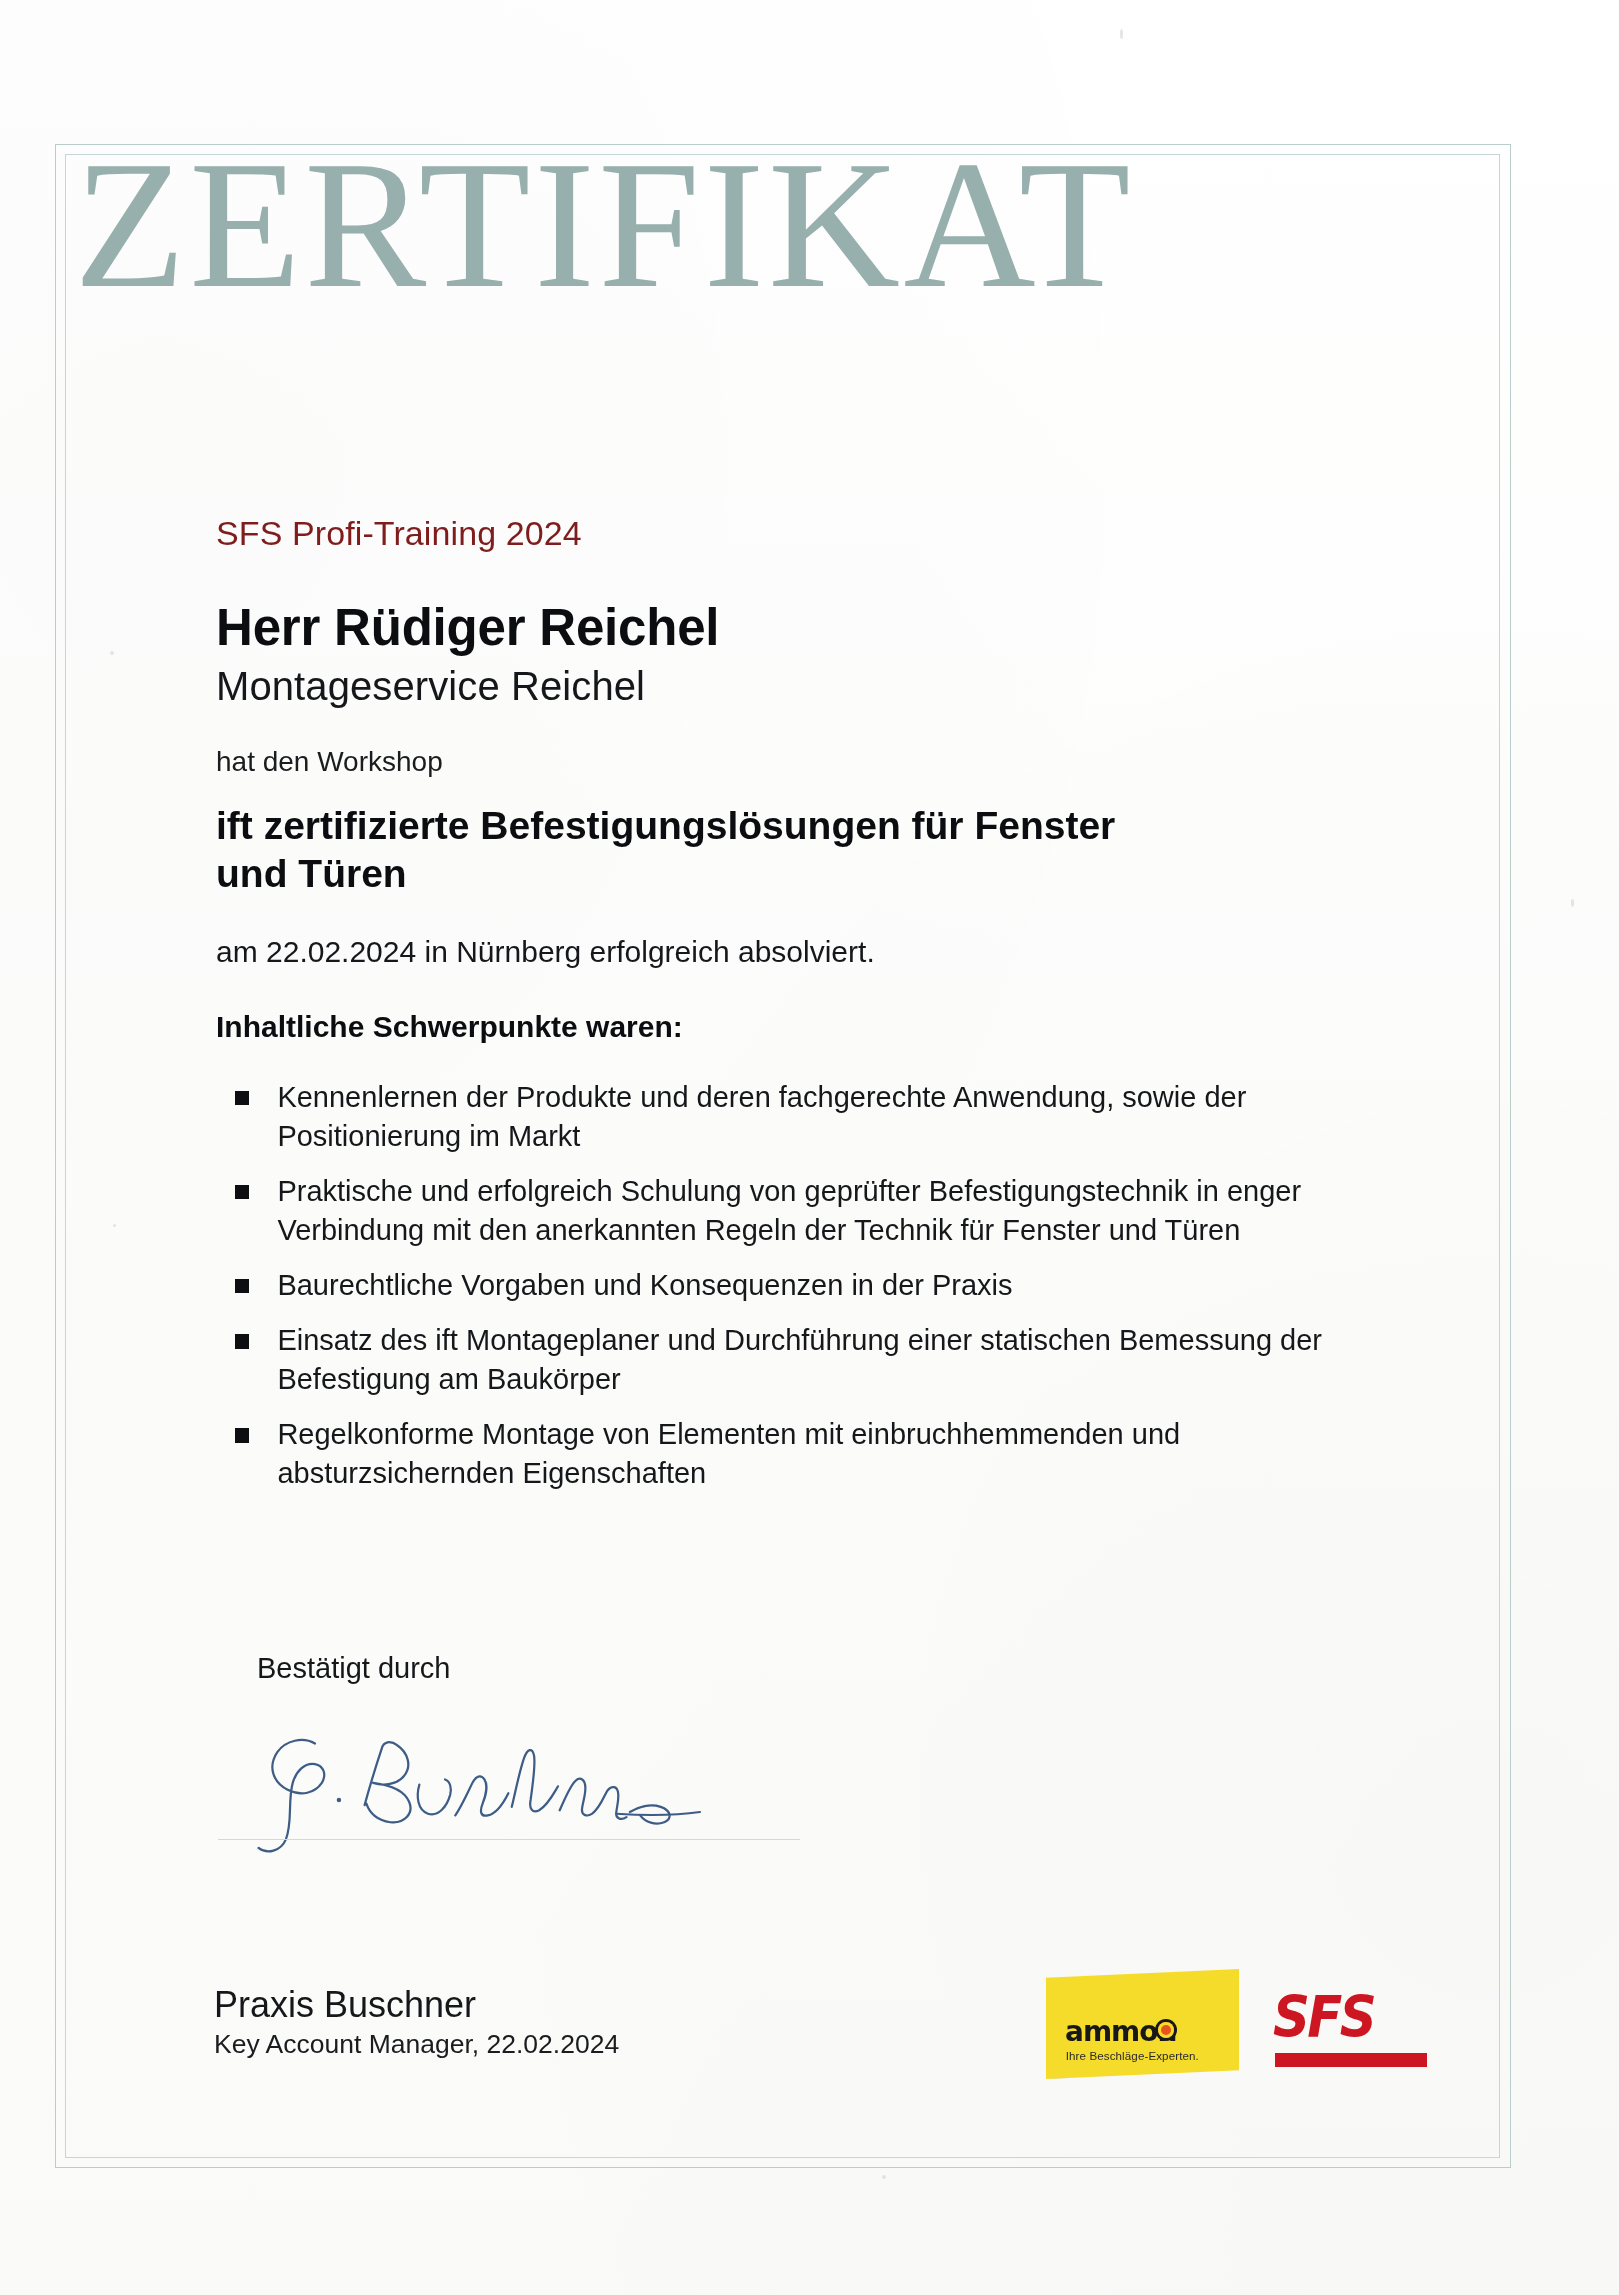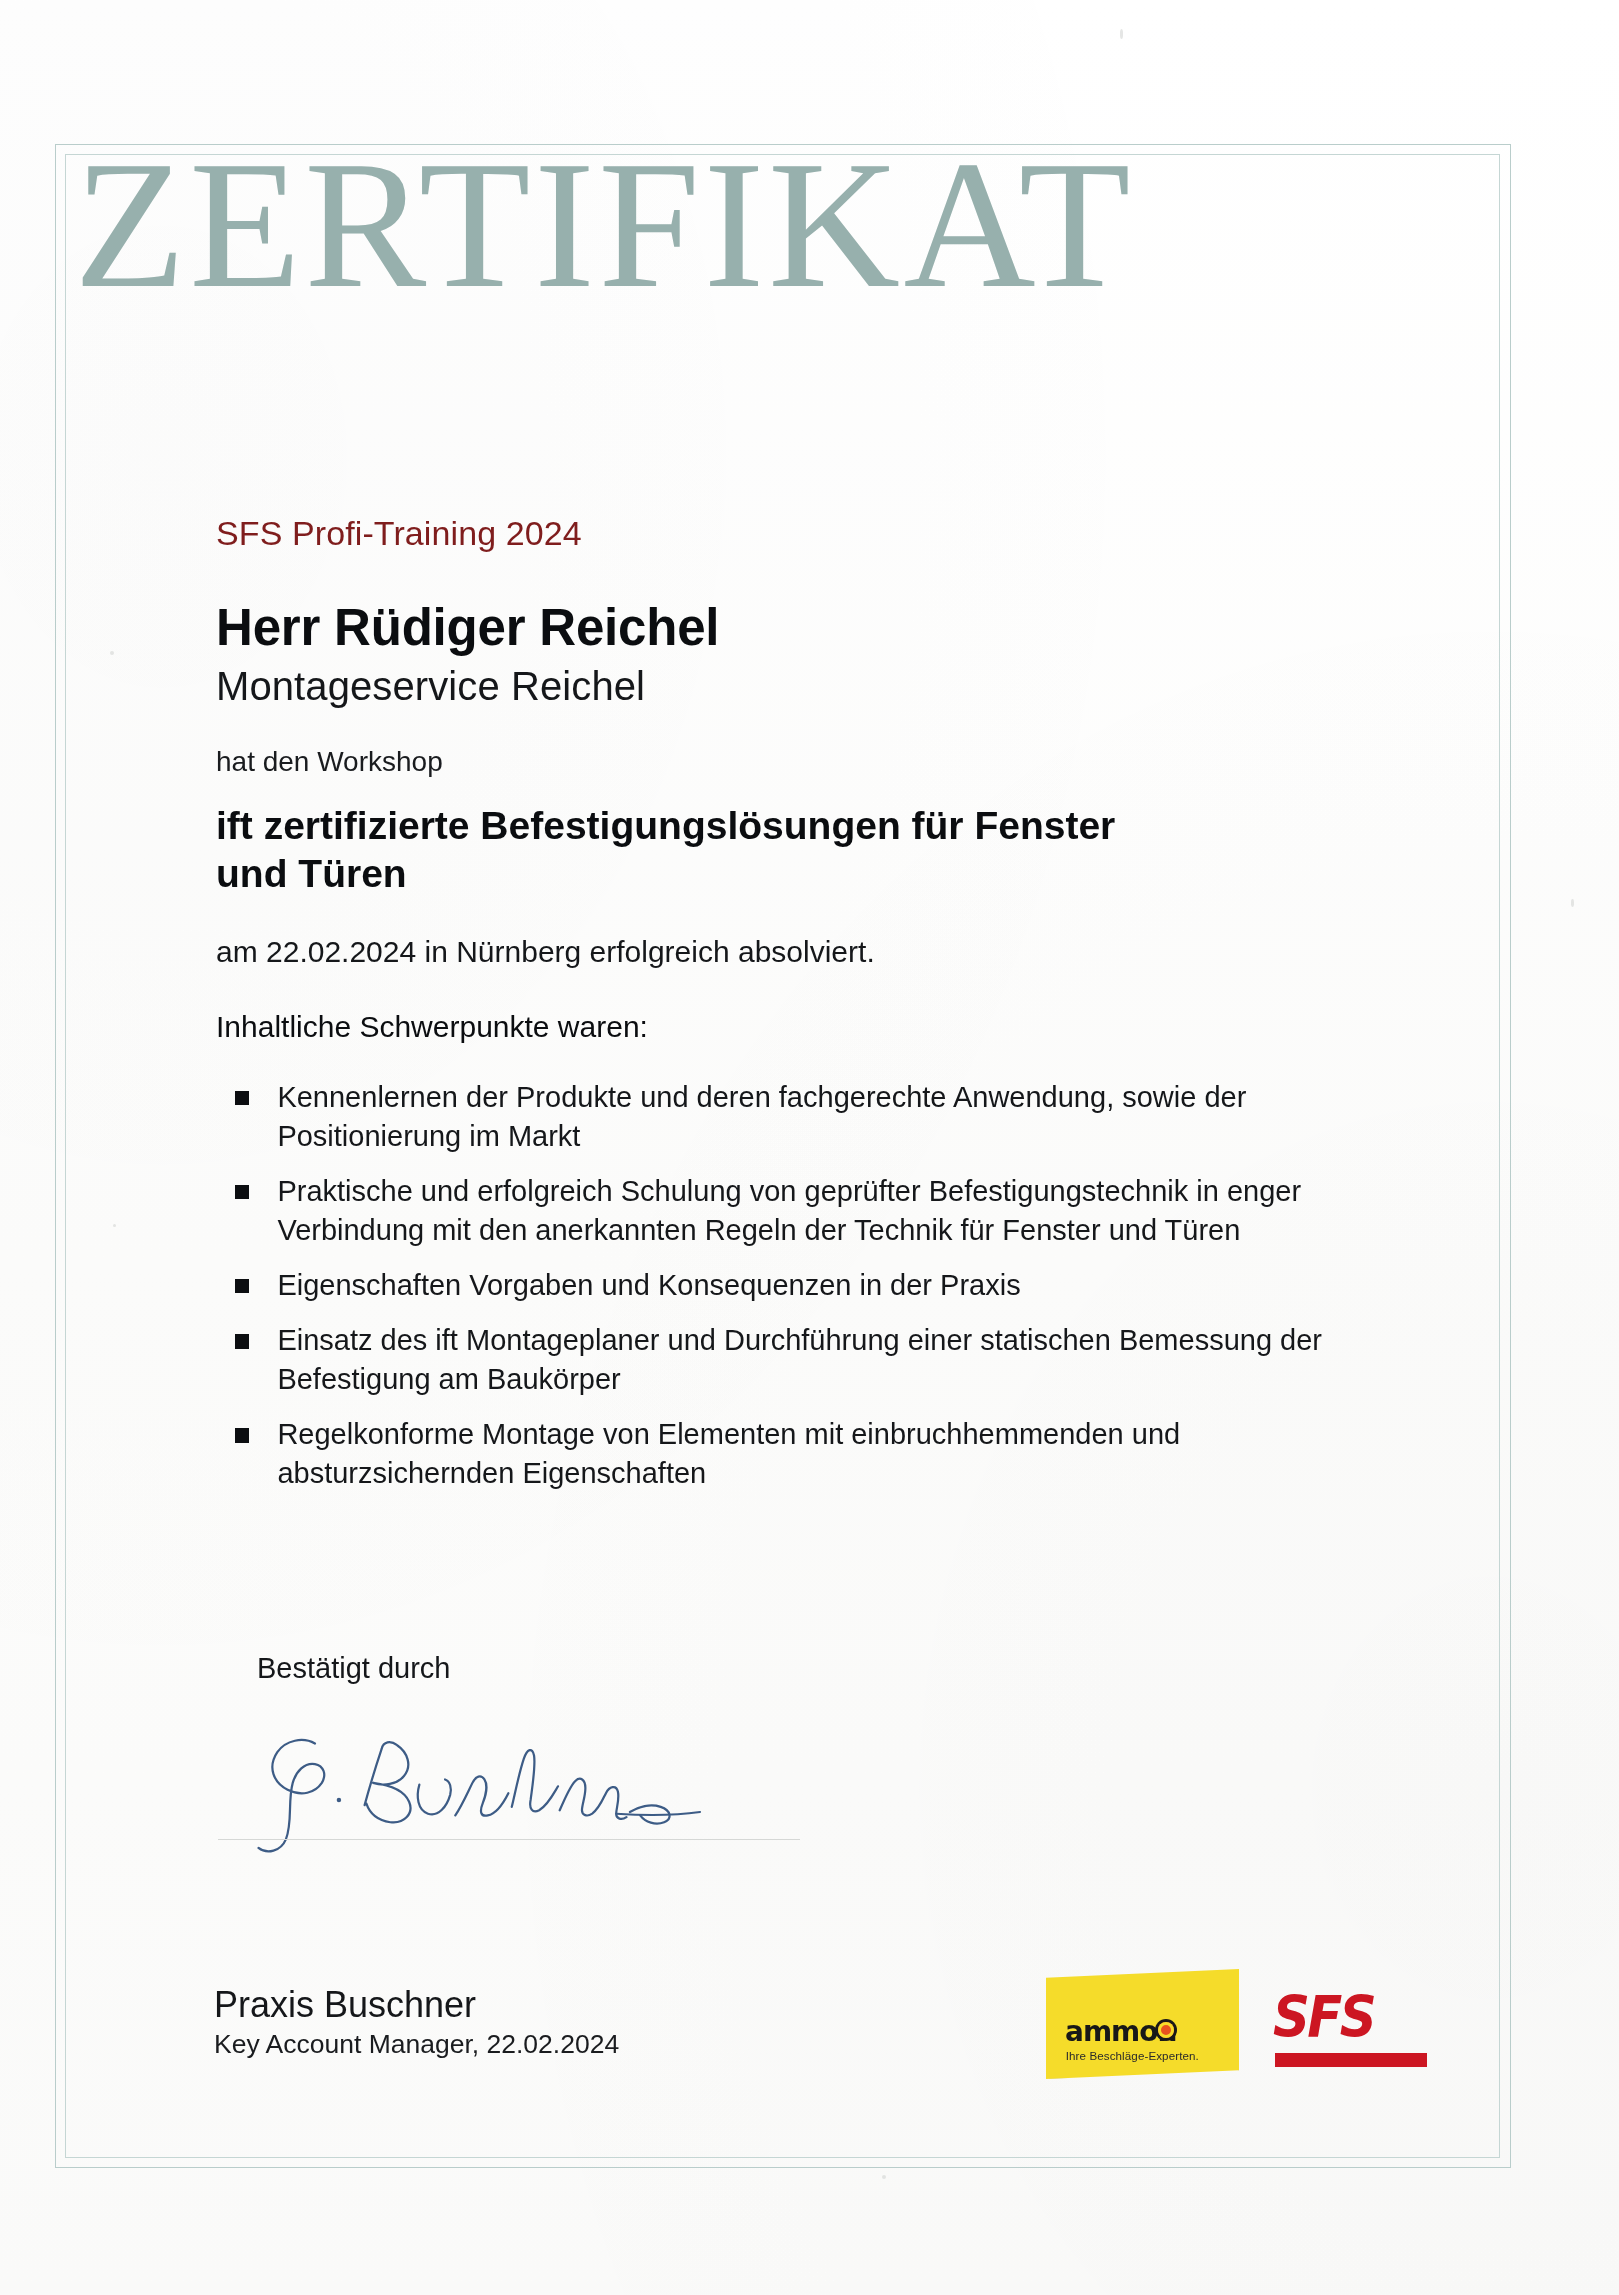"Inhaltliche Schwerpunkte waren:" .topics-heading { font-weight: normal -> bold }
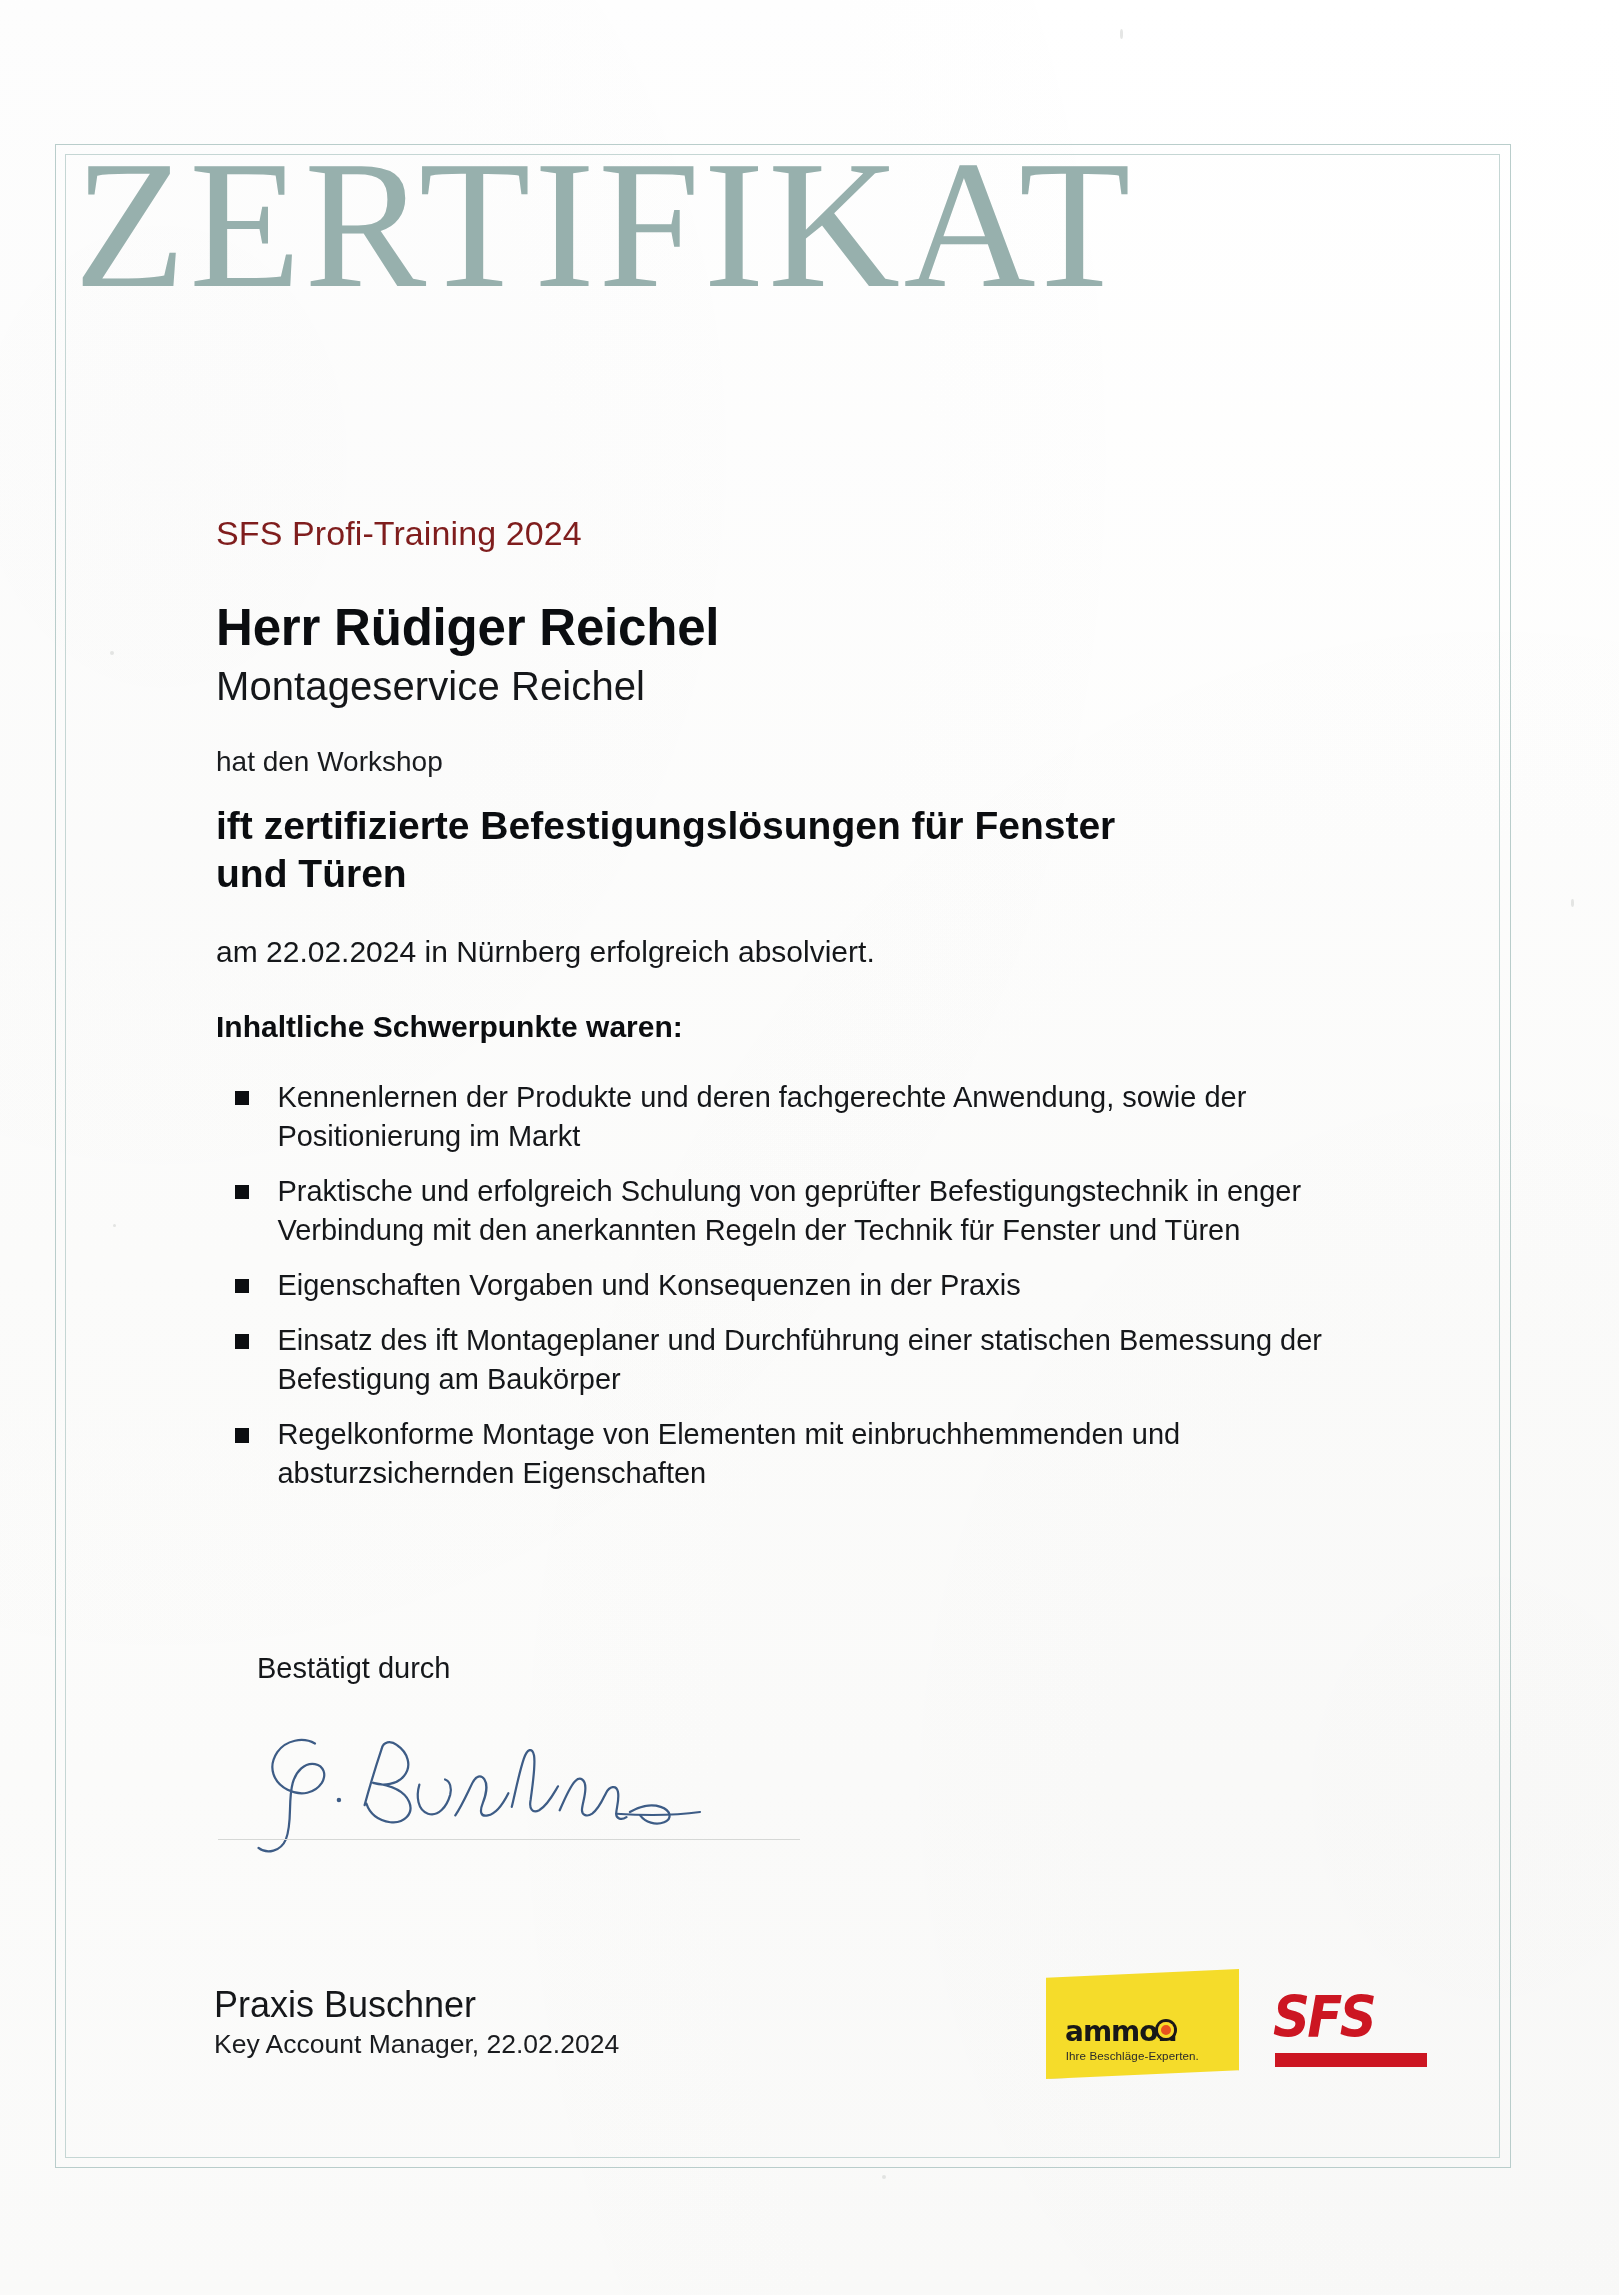"Eigenschaften Vorgaben und Konsequenzen" span { text: Eigenschaften -> Baurechtliche }
